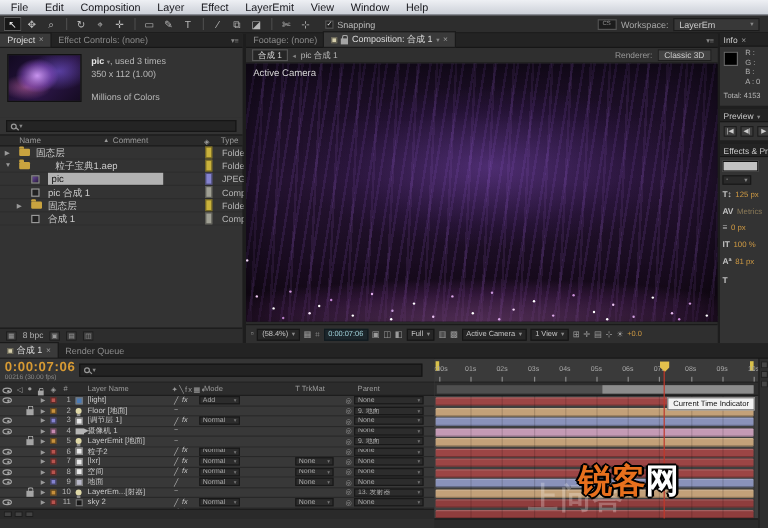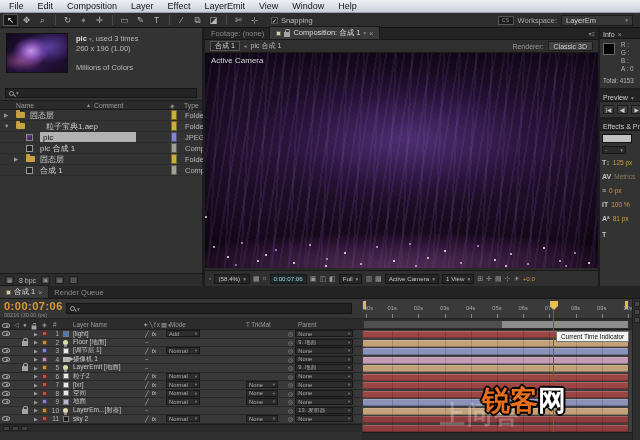"Project" div.ptabs { html: none -> <div> <span> <span>Project</span> <span>×</span> </span> <span>Effect Controls: (none)</span> <span>▾≡</span> </div> }
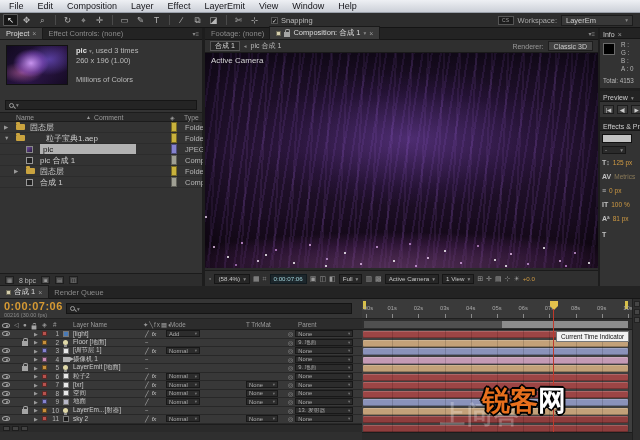"260 x 196 (1.00)" div { text: 260 x 196 -> 350 x 112 }
